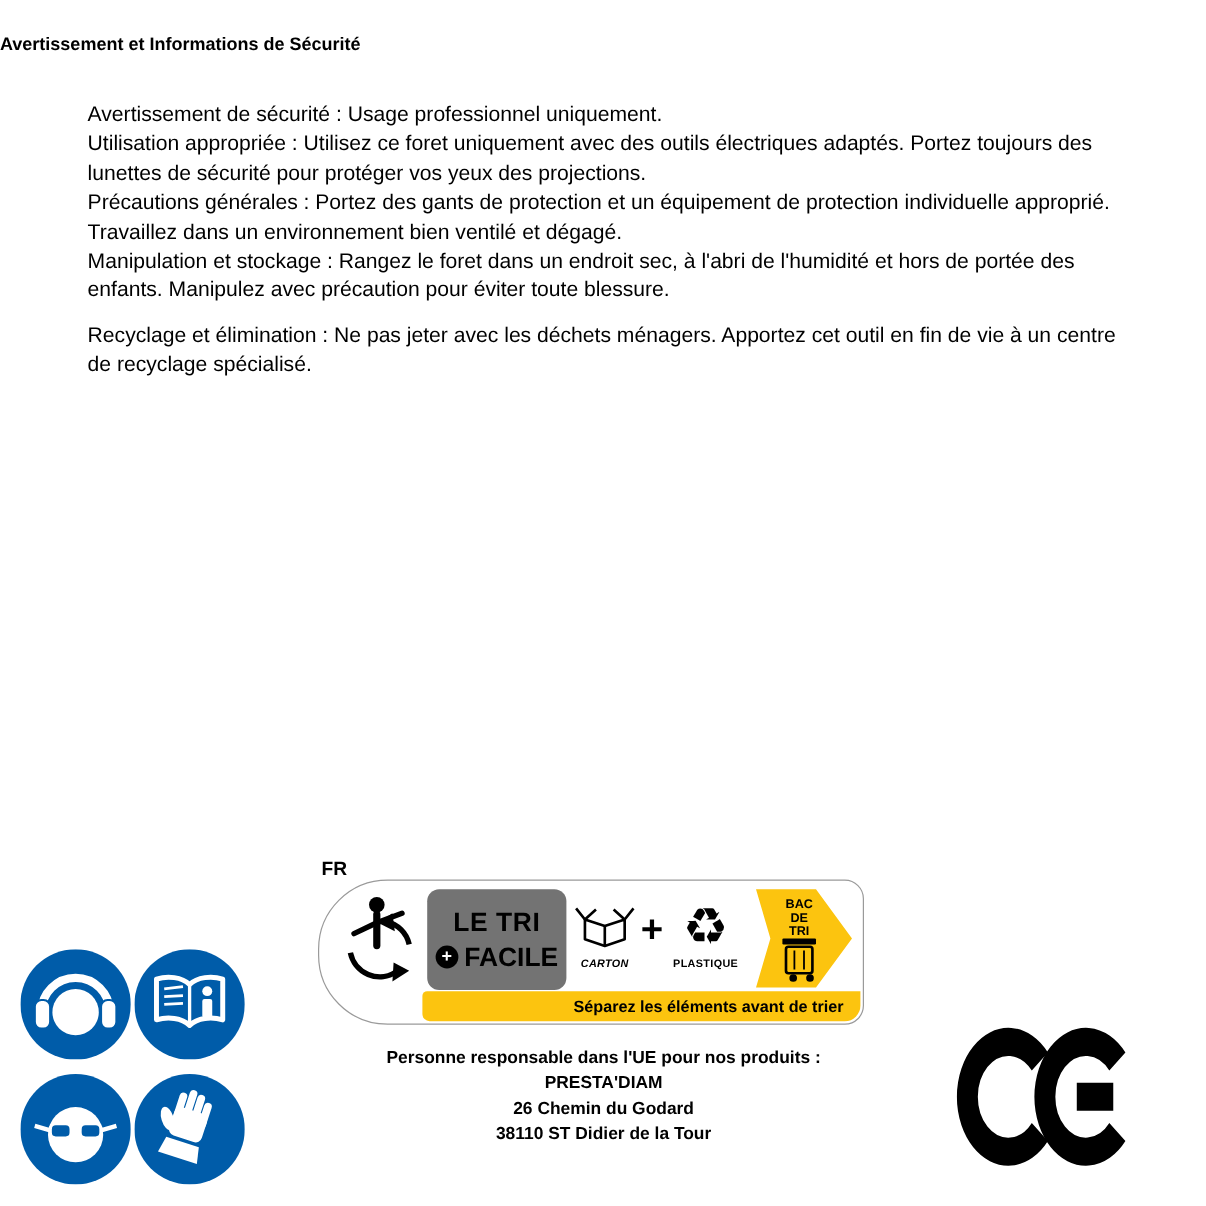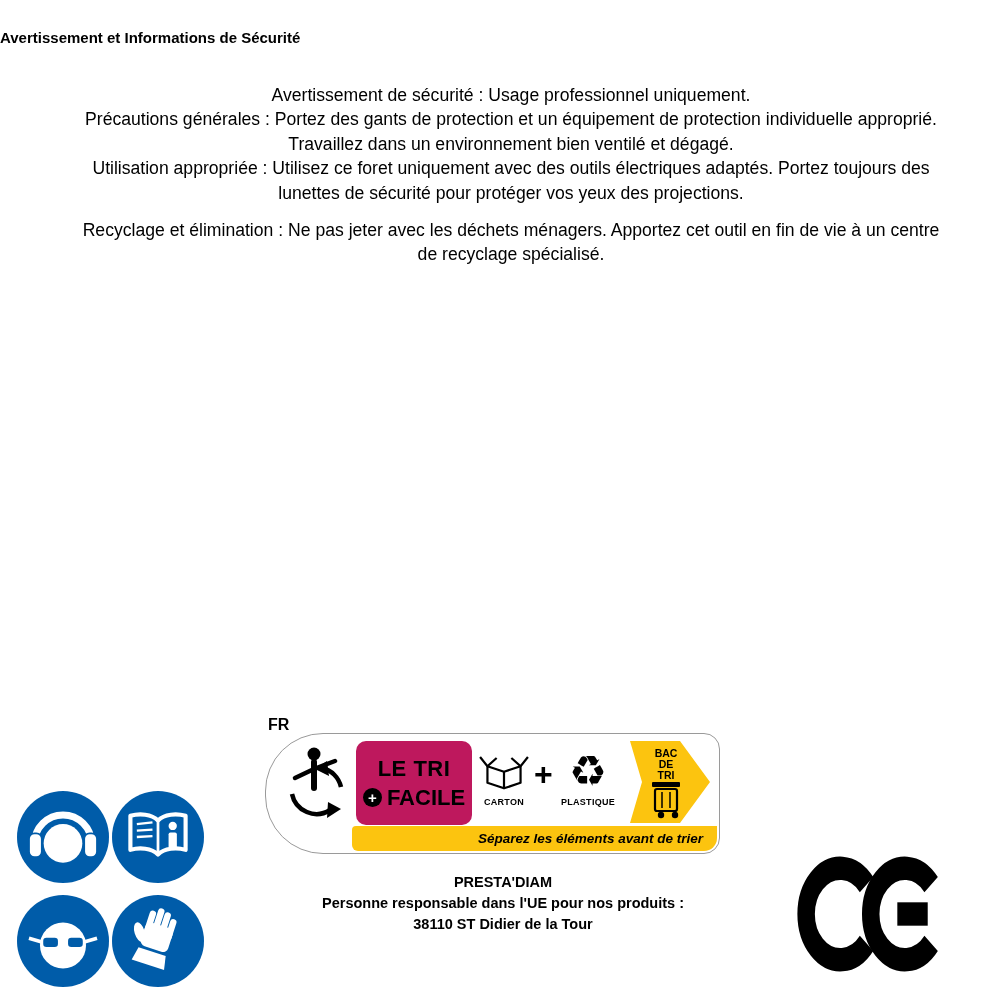"Avertissement de sécurité : Usage" .body-text { text-align: center -> none }
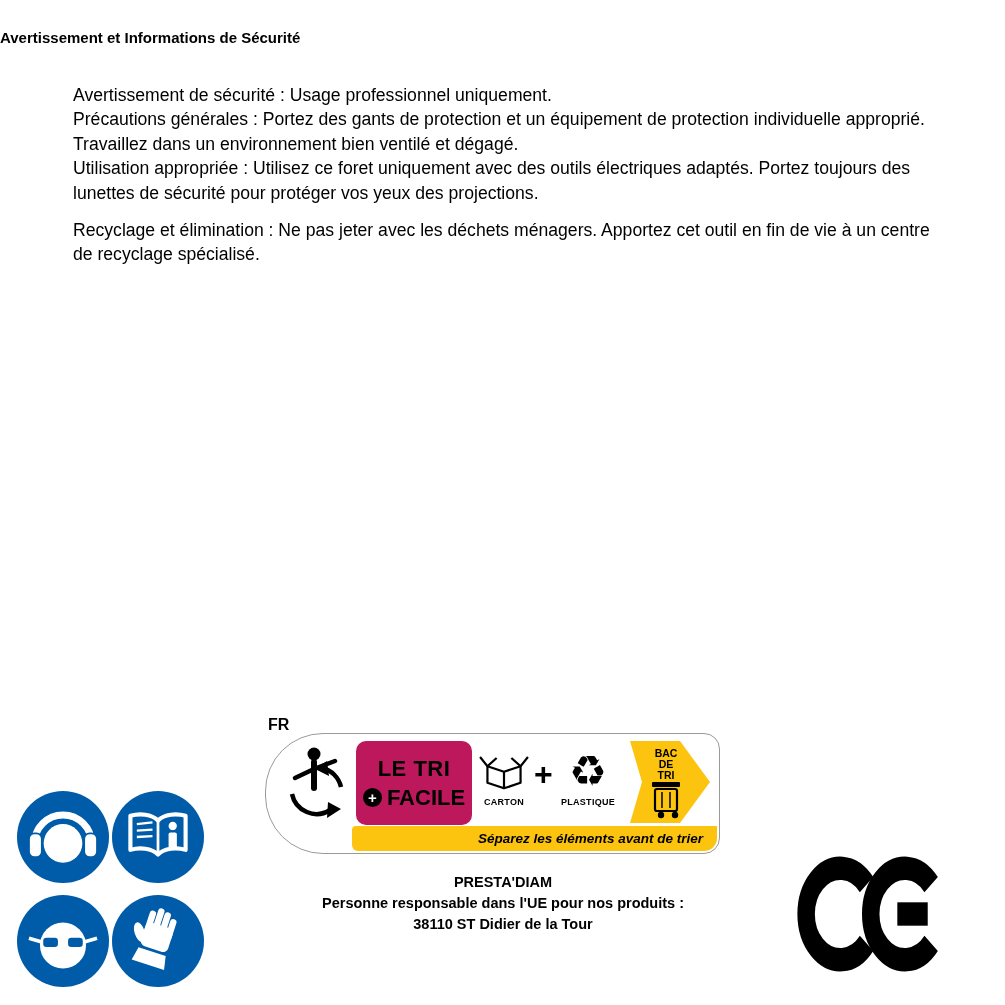"Précautions générales : Portez des" p { order: before "Utilisation appropriée : Utilisez ce" -> after "Utilisation appropriée : Utilisez ce" }
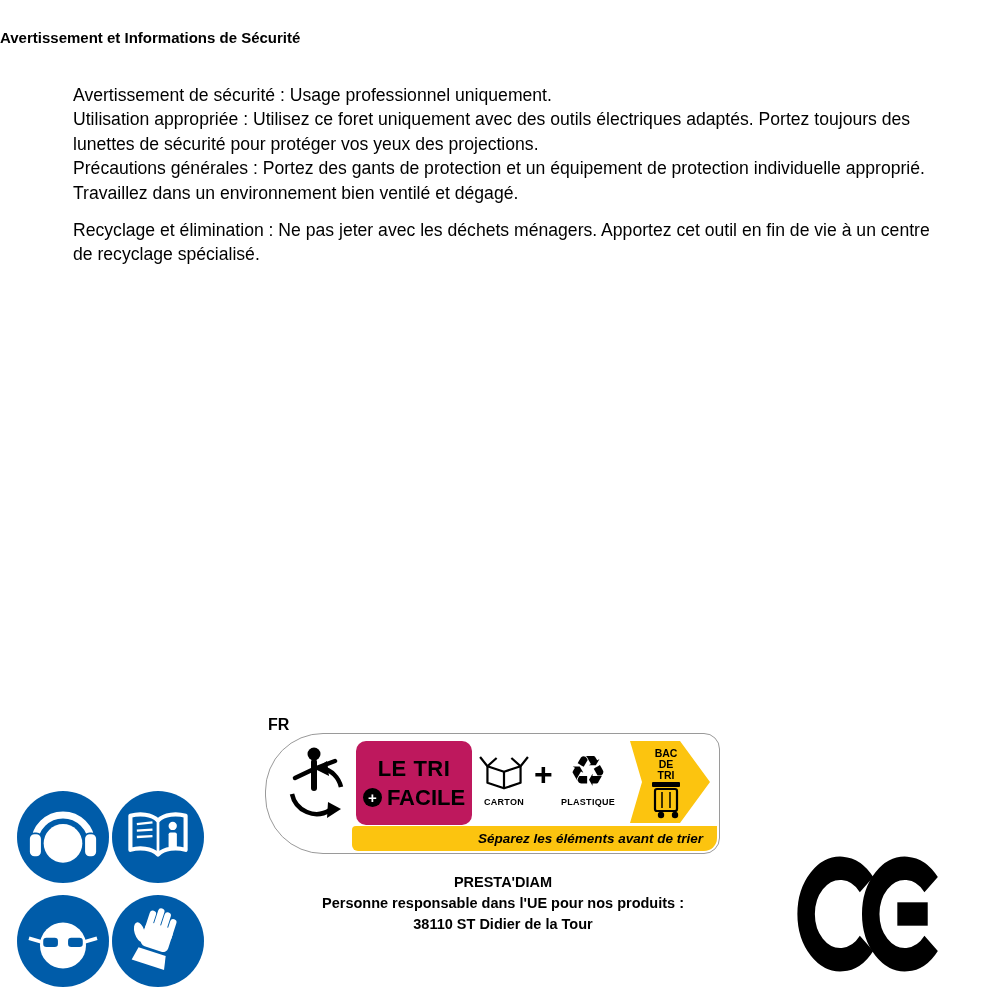"Manipulation et stockage : Rangez" p { html: none -> <p>Manipulation et stockage : Rangez le foret dans un endroit sec, à l'abri de l'humidité et hors de portée des enfants. Manipulez avec précaution pour éviter toute blessure.</p> }
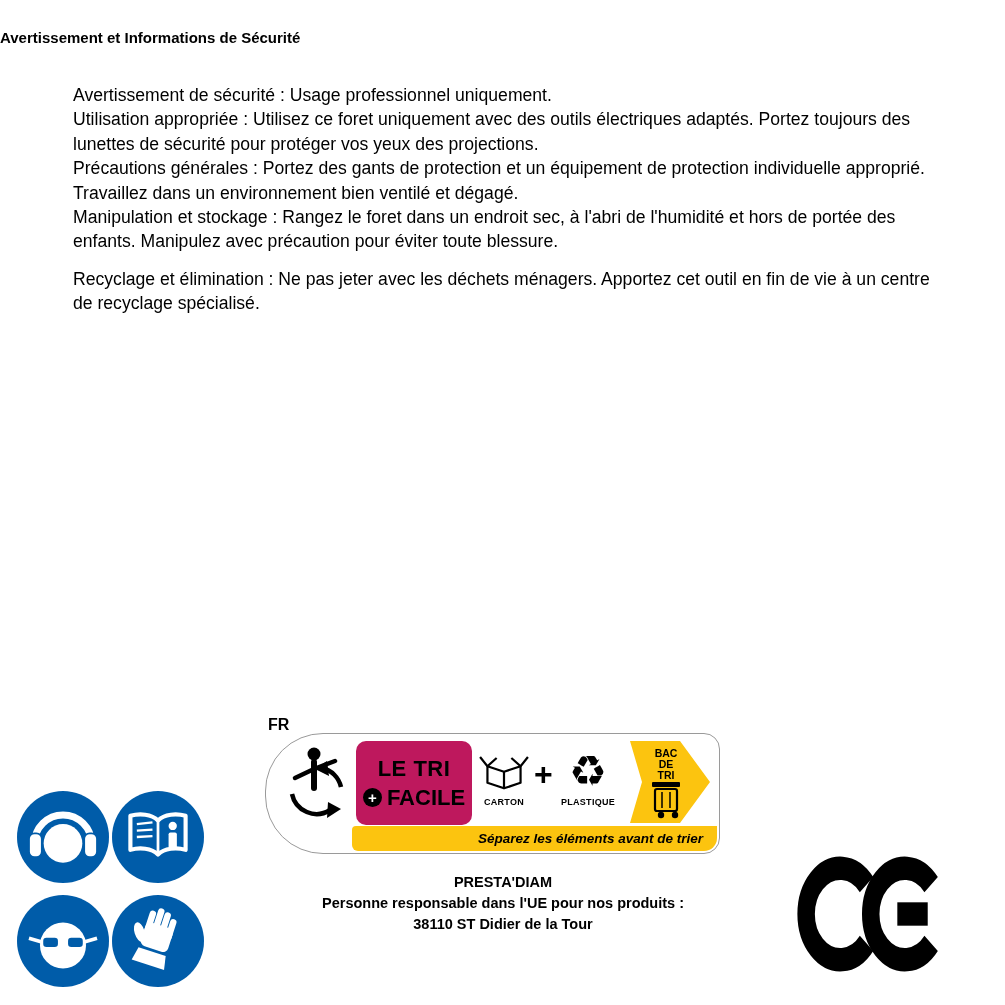"LE TRI" .tri-box { background: #be185d -> #737373 }
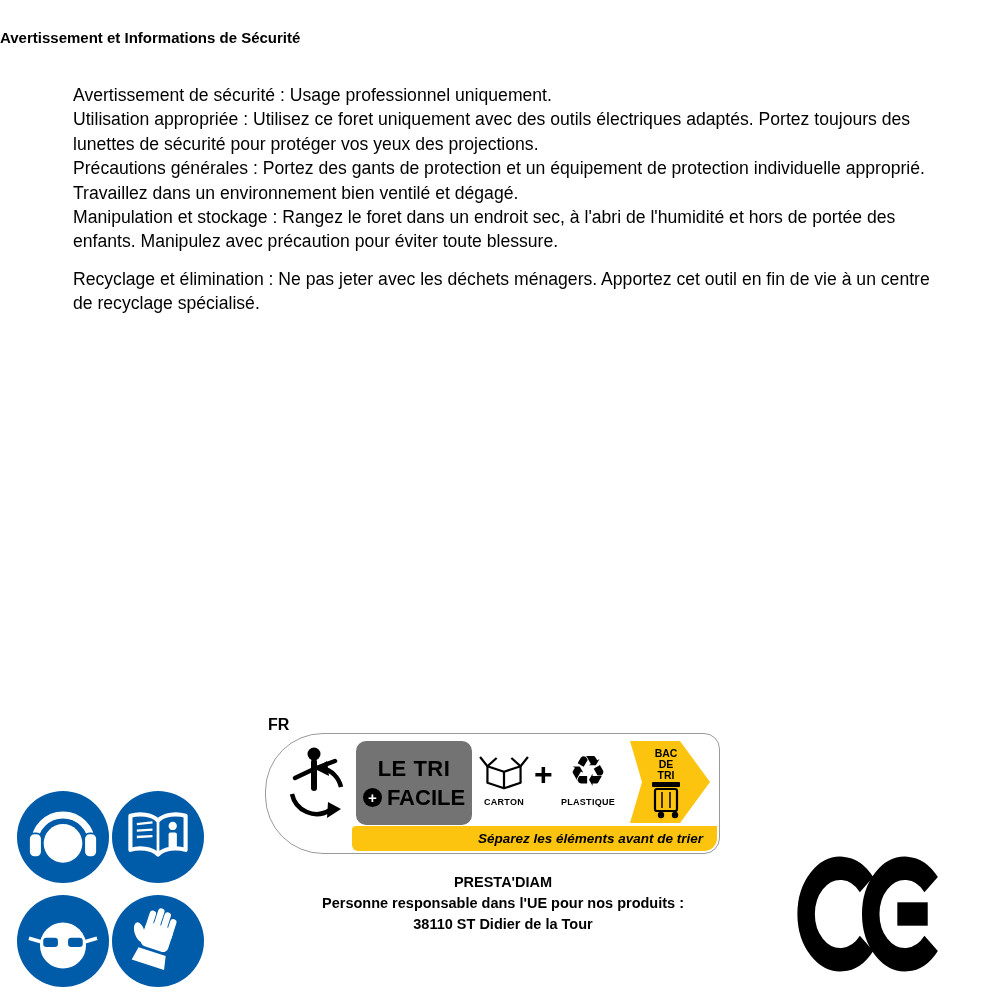"CARTON" .mat-carton { font-style: none -> italic }
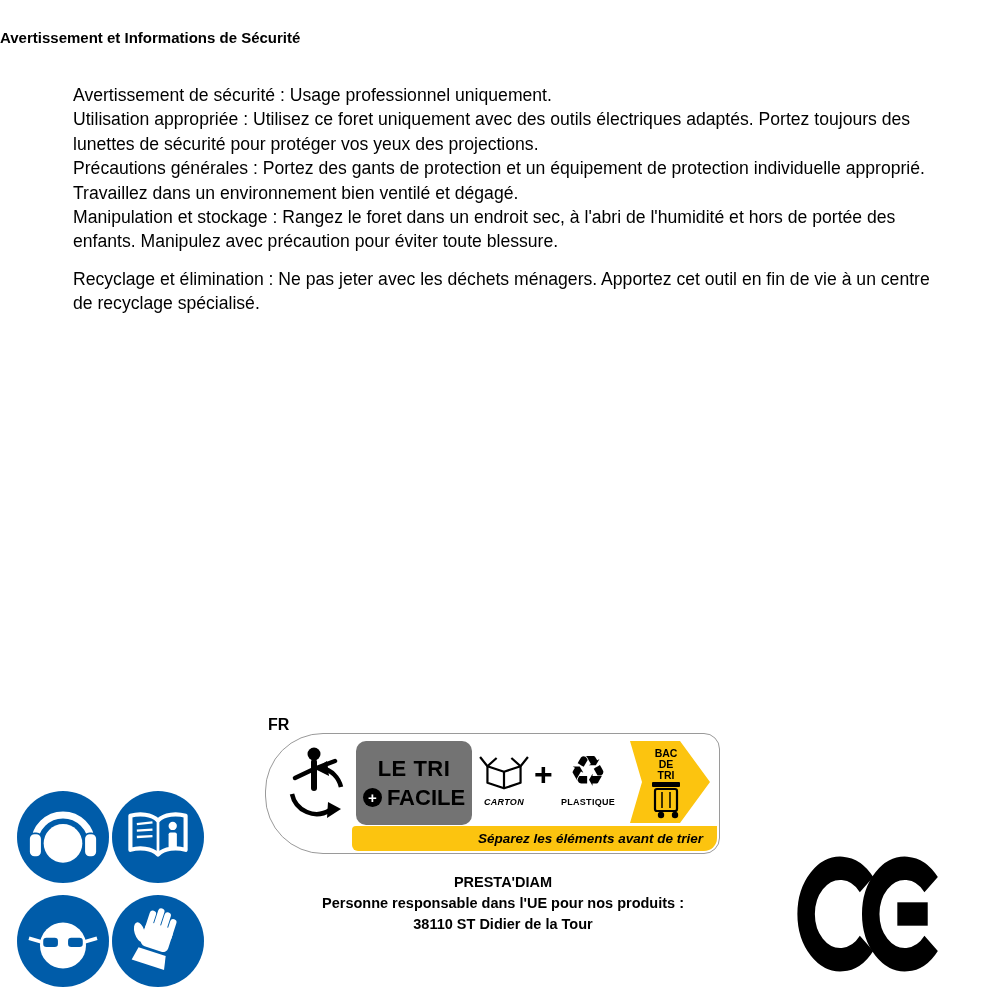"Séparez les éléments avant de" .tagline { font-style: italic -> none }
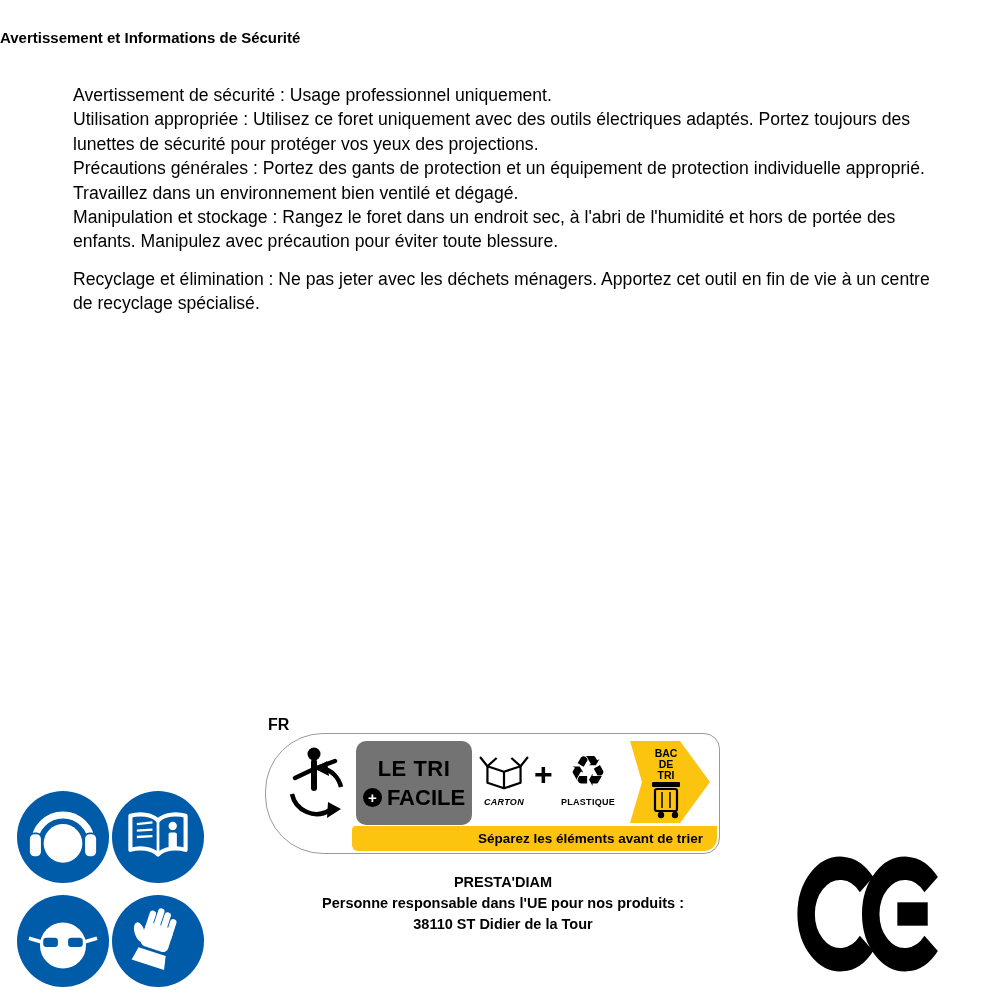"PRESTA'DIAM" div { order: before "Personne responsable dans l'UE pour" -> after "Personne responsable dans l'UE pour" }
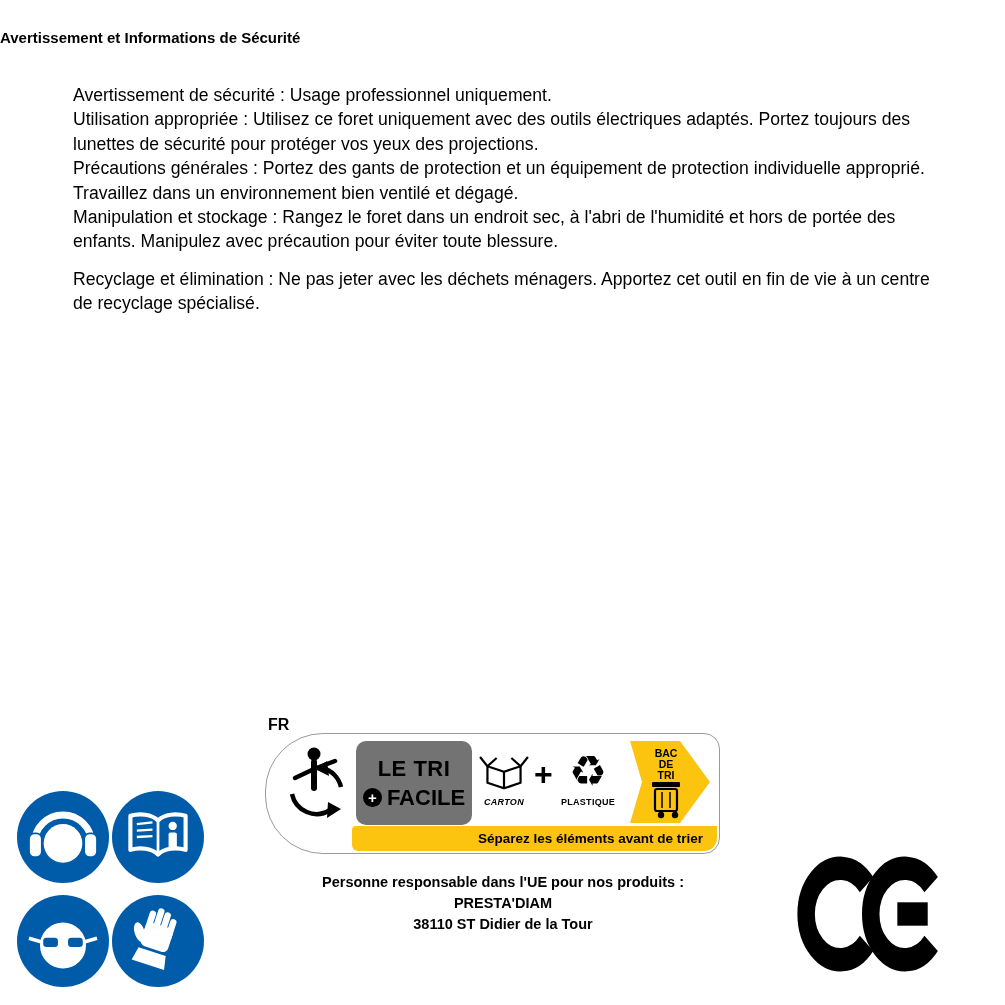"26 Chemin du Godard" div { html: none -> <div>26 Chemin du Godard</div> }
